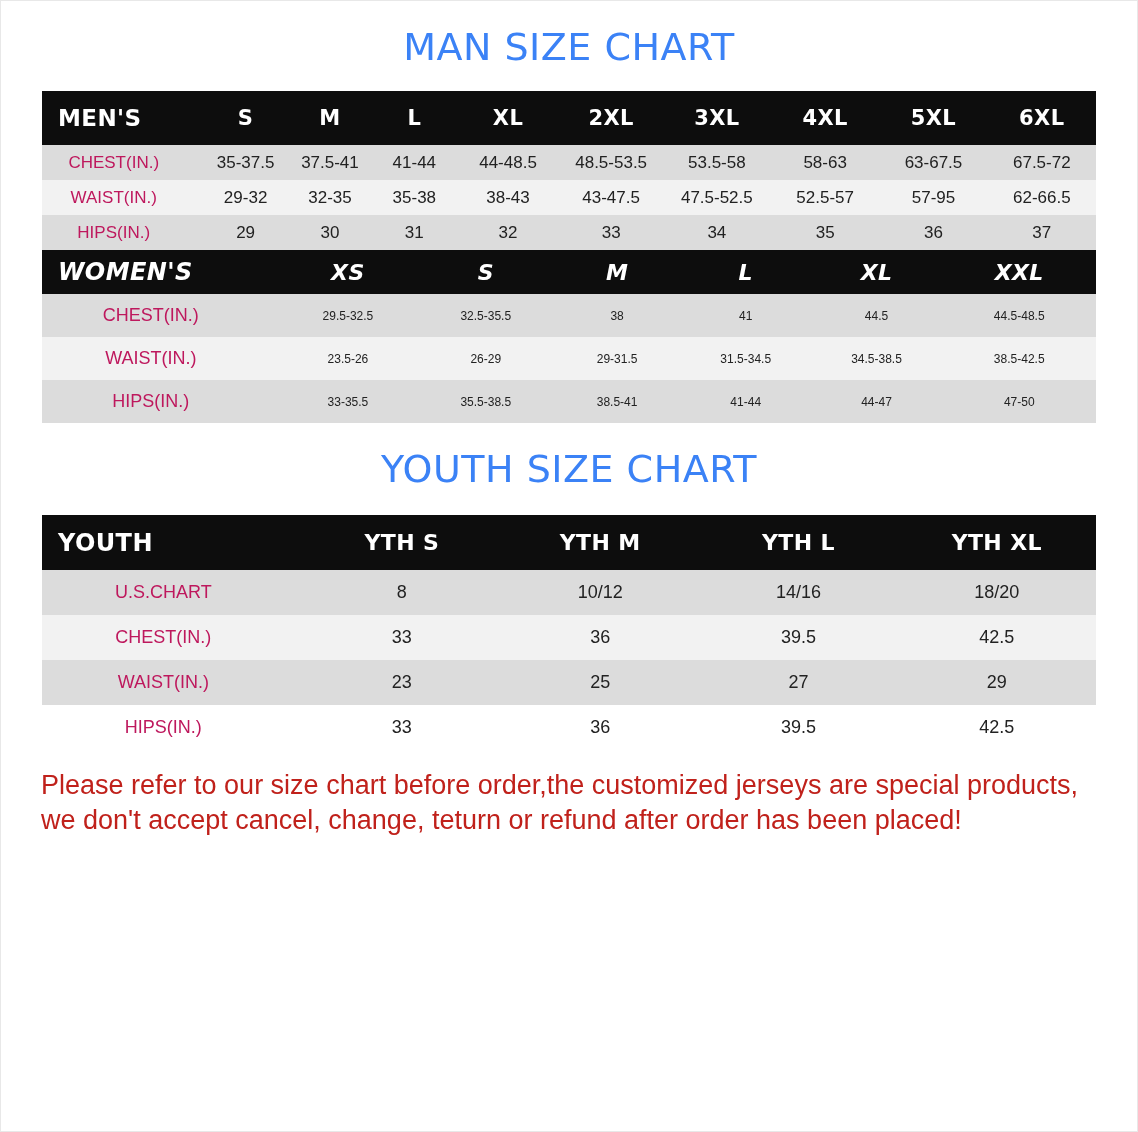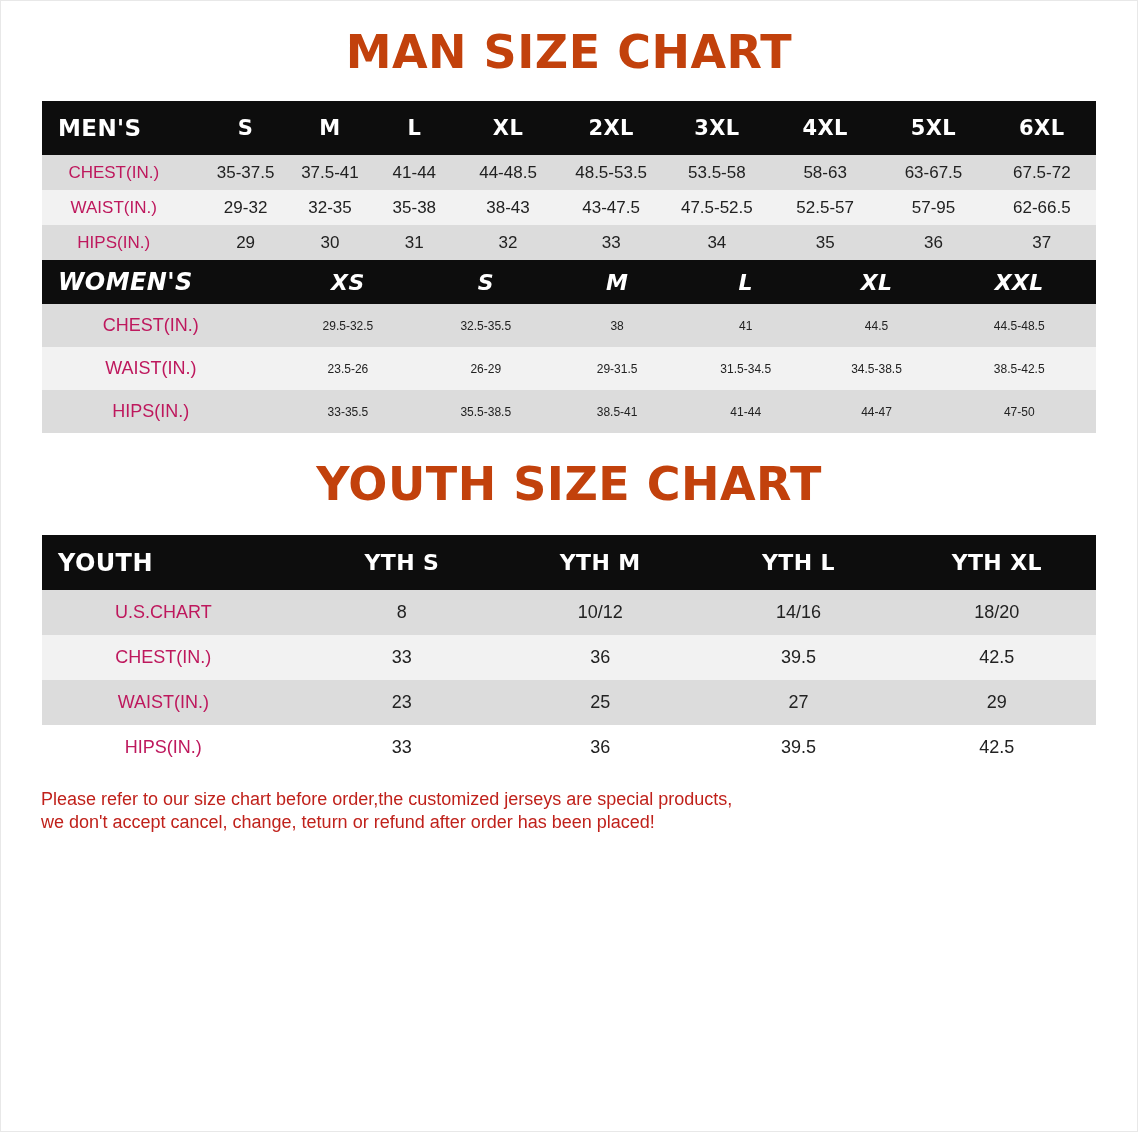"MAN SIZE CHART" .section-title { color: #c2410c -> #3b82f6; font-size: 46px -> 38px; font-weight: bold -> normal }
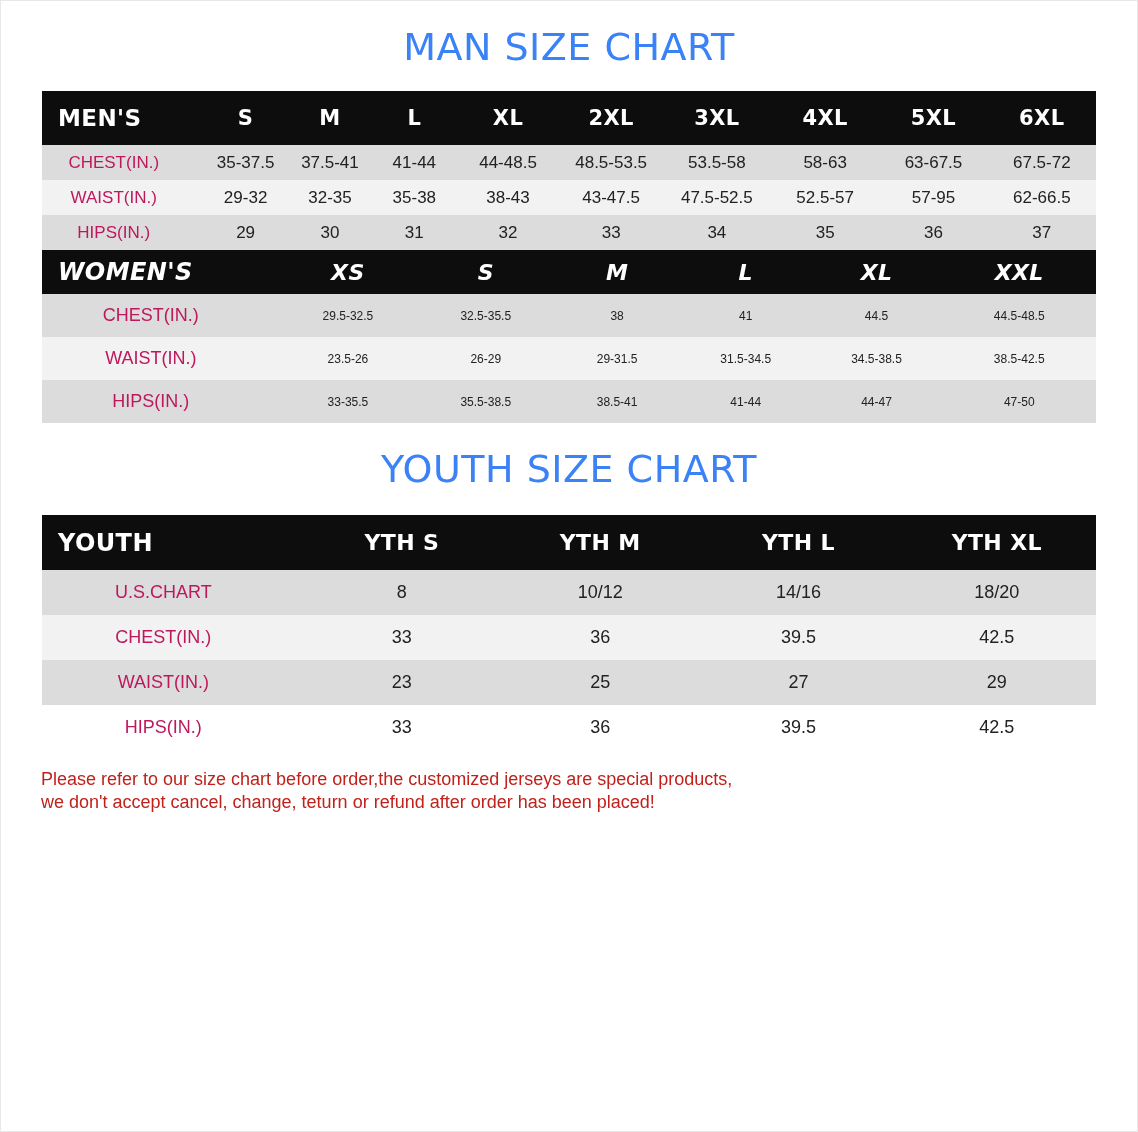"Please refer to our size" .note { font-size: 18px -> 27px }
